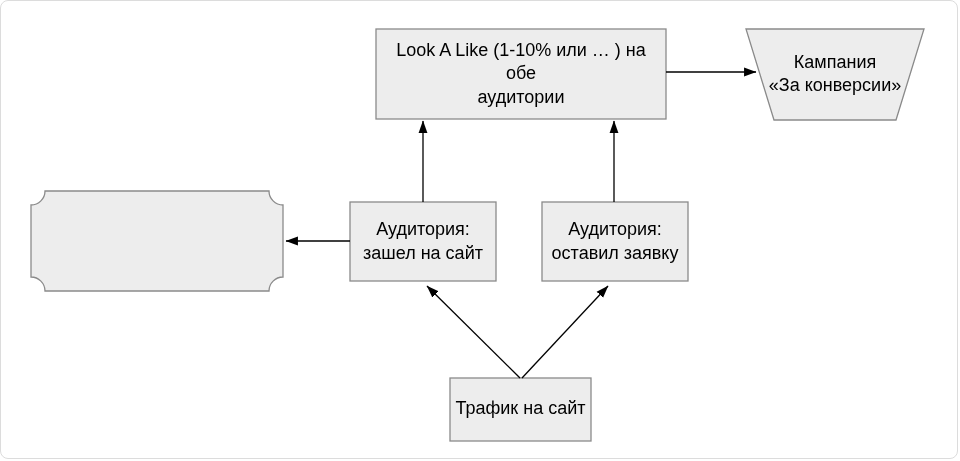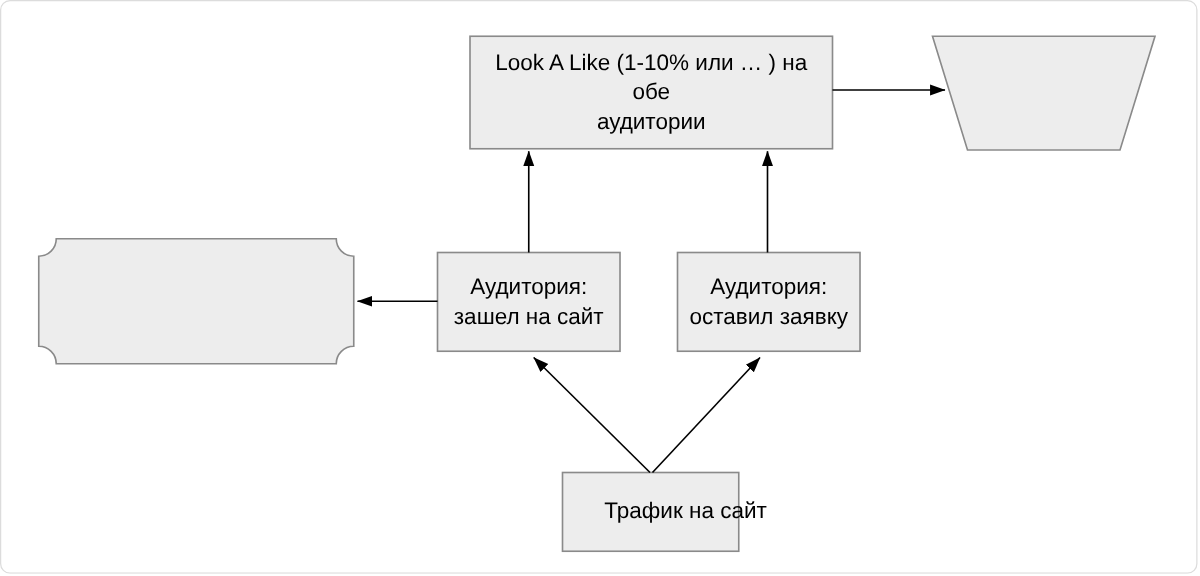"Кампания" div.node-label { html: none -> <div>Кампания «За конверсии»</div> }
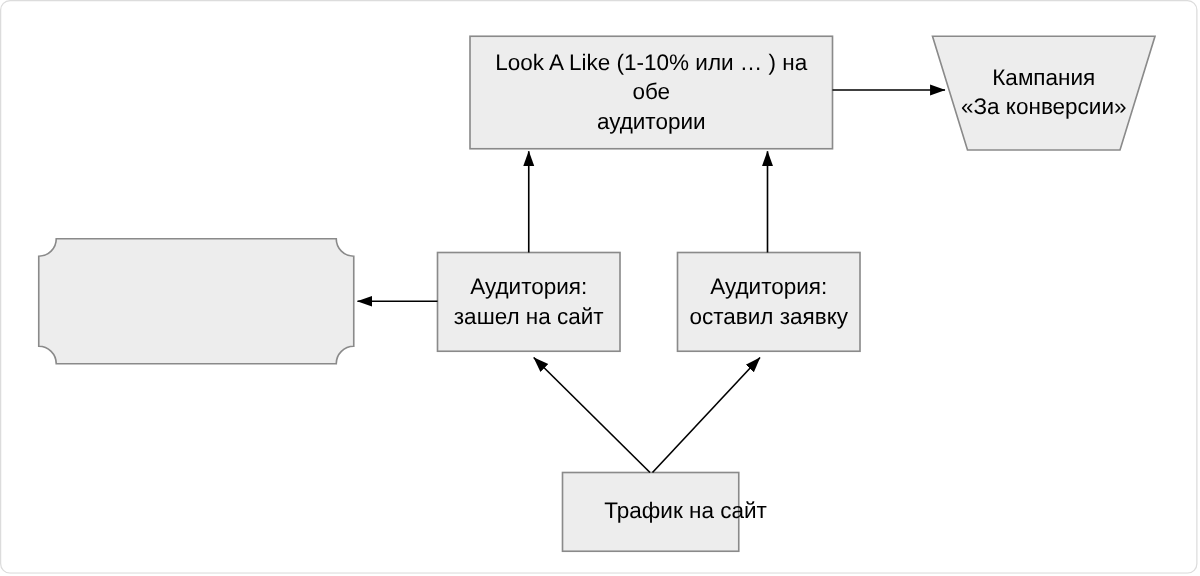"Трафик на сайт" div.node-label { left: 480px -> 452px }
